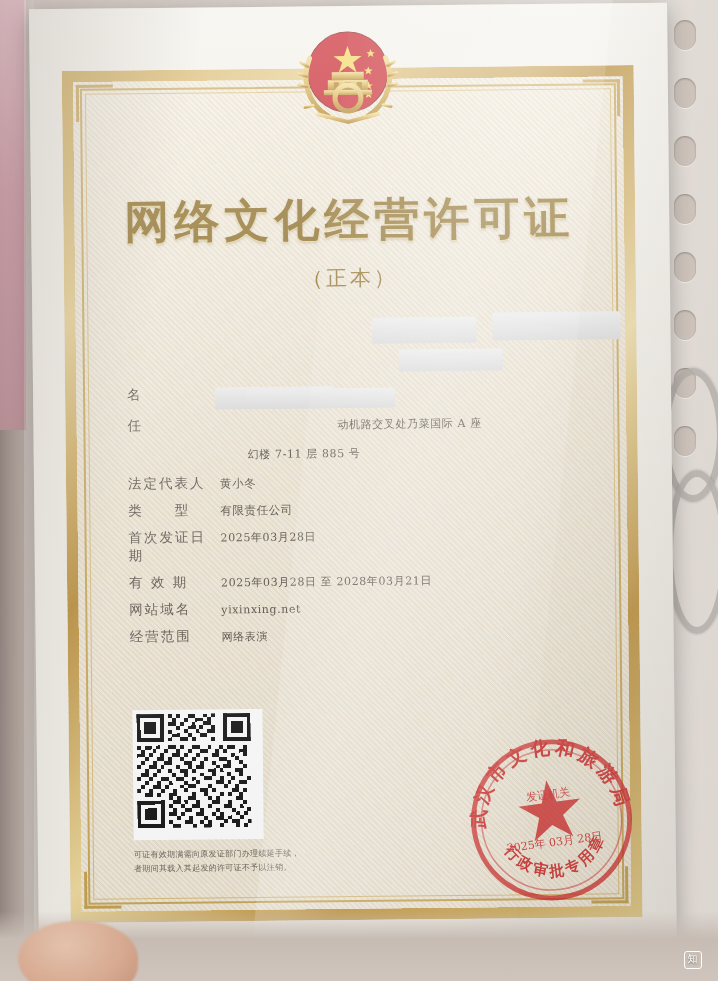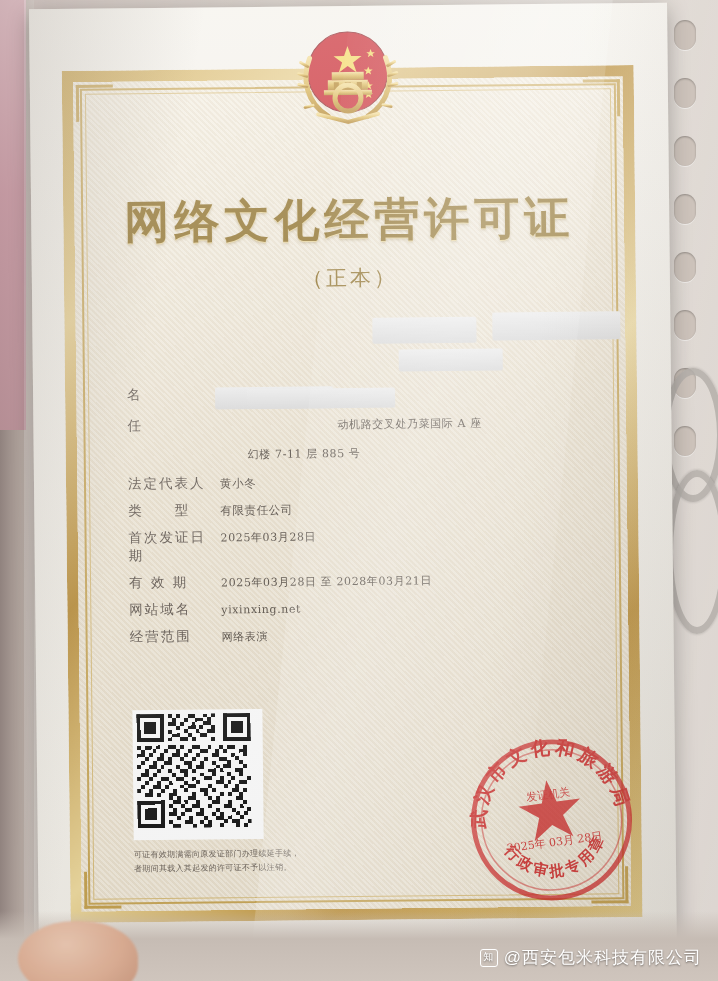"@西安包米科技有限公司" span { html: <span>@西安包米科技有限公司</span> -> none }
